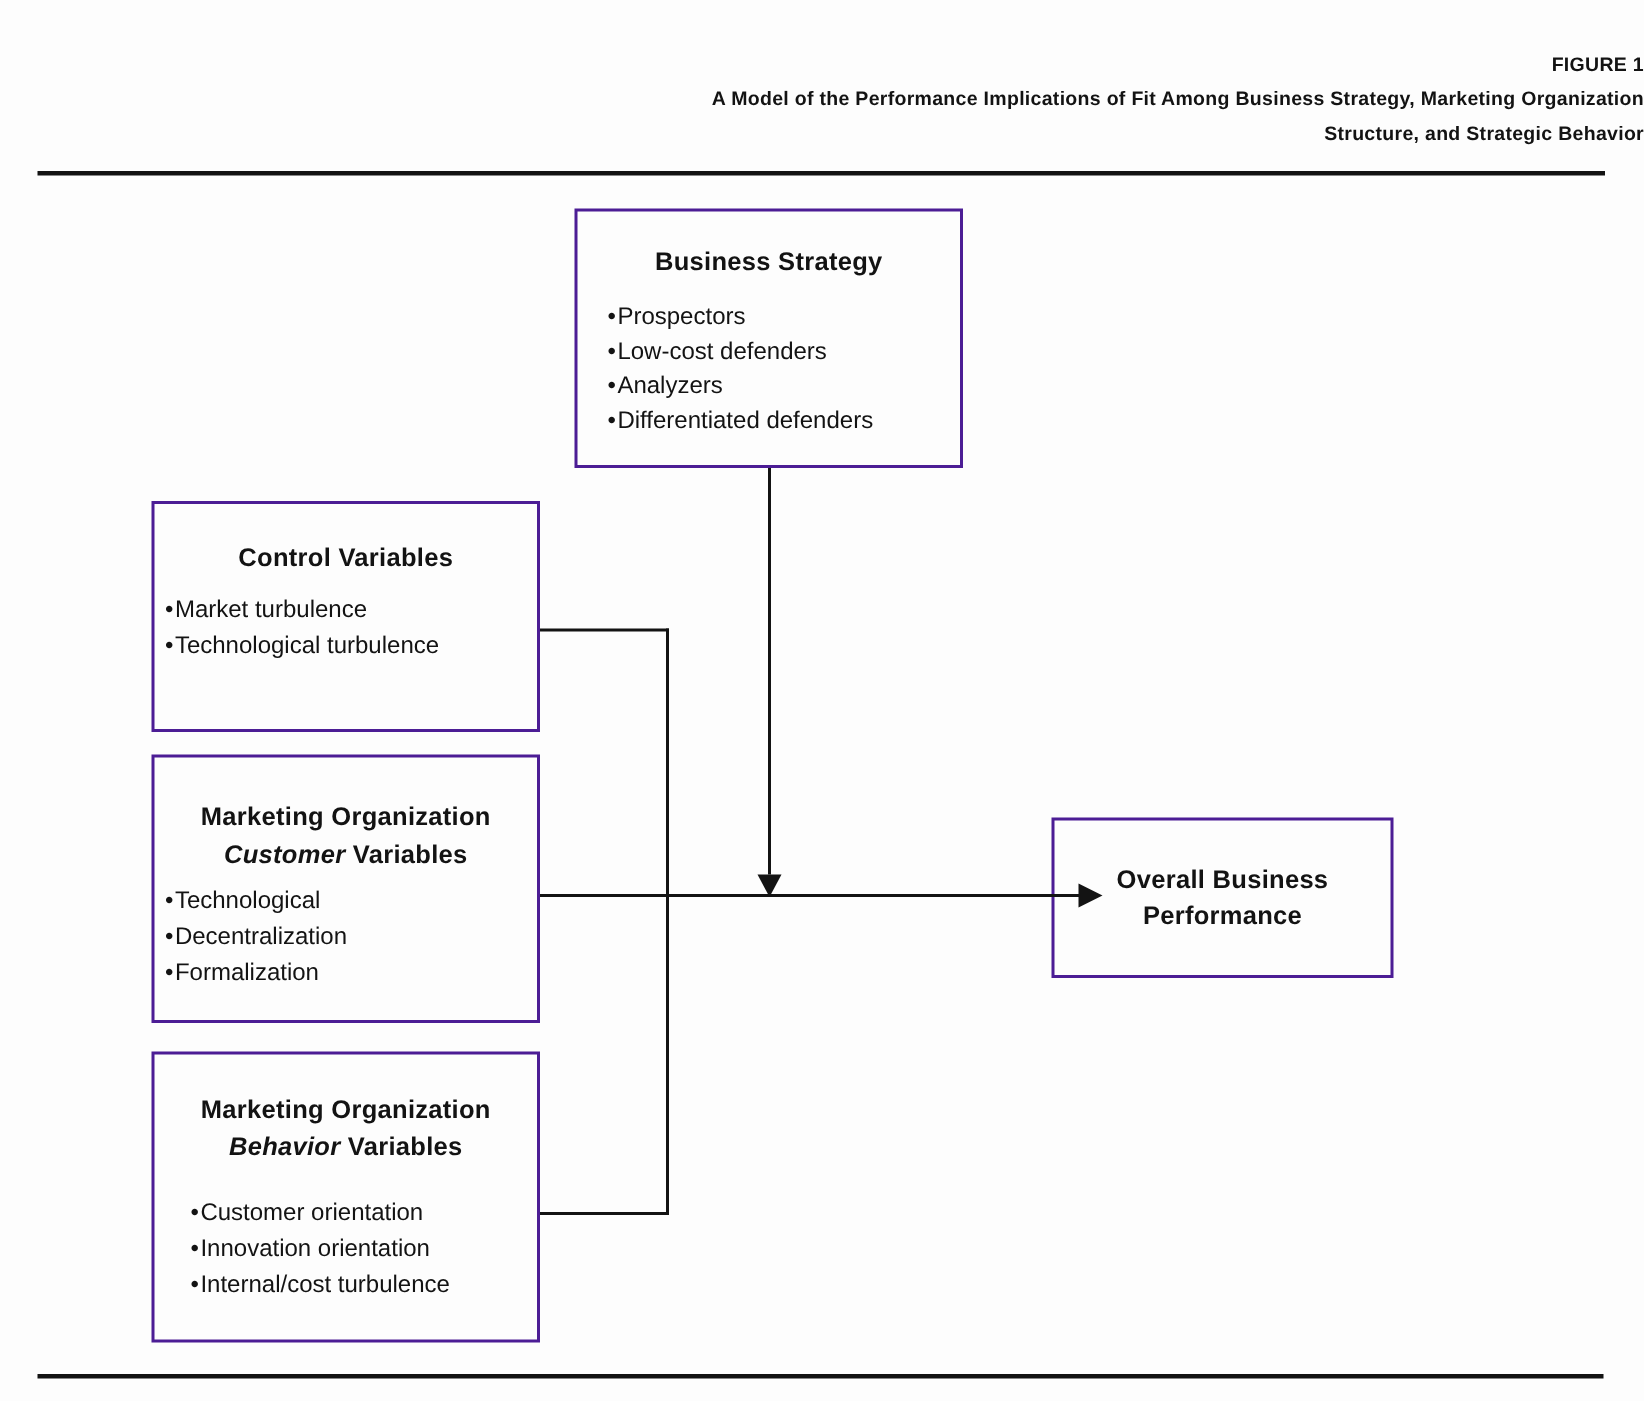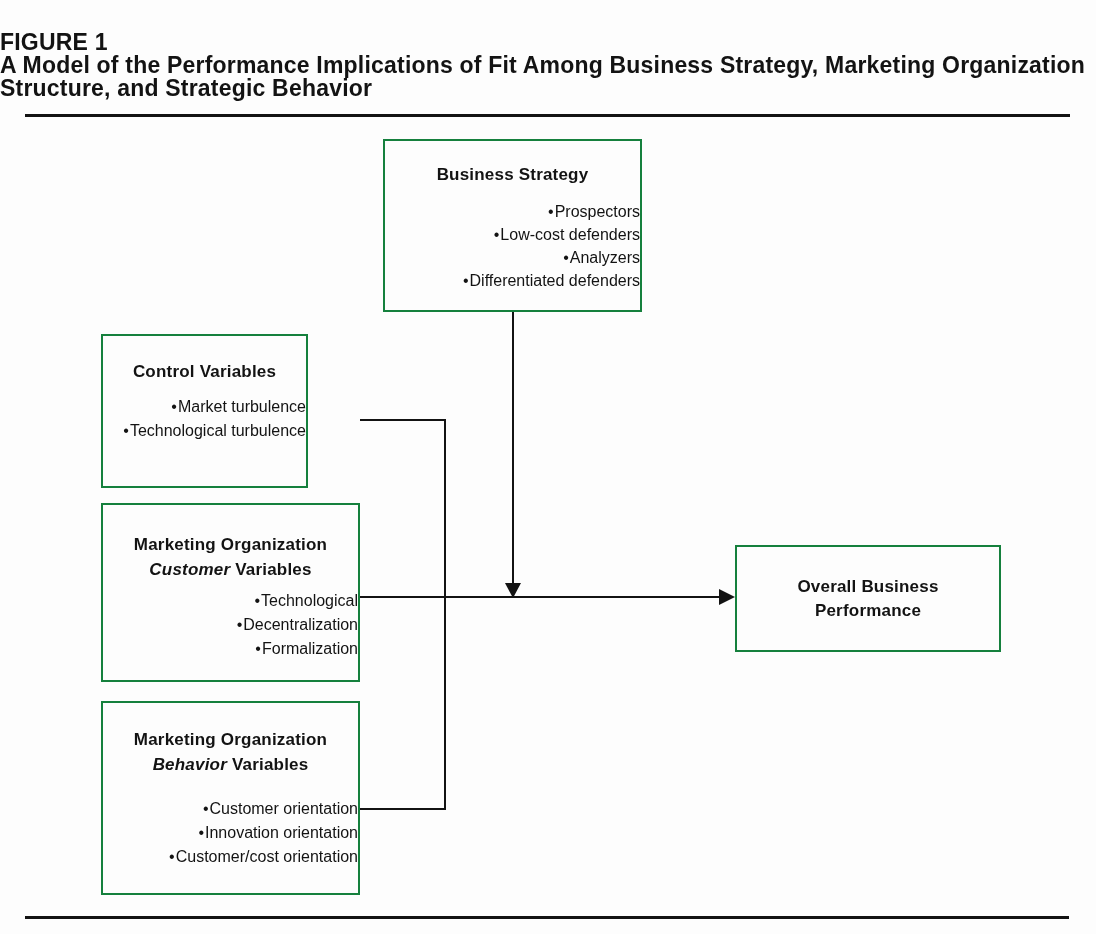"FIGURE 1" .fig-heading { font-size: 23px -> 13px; text-align: left -> right }
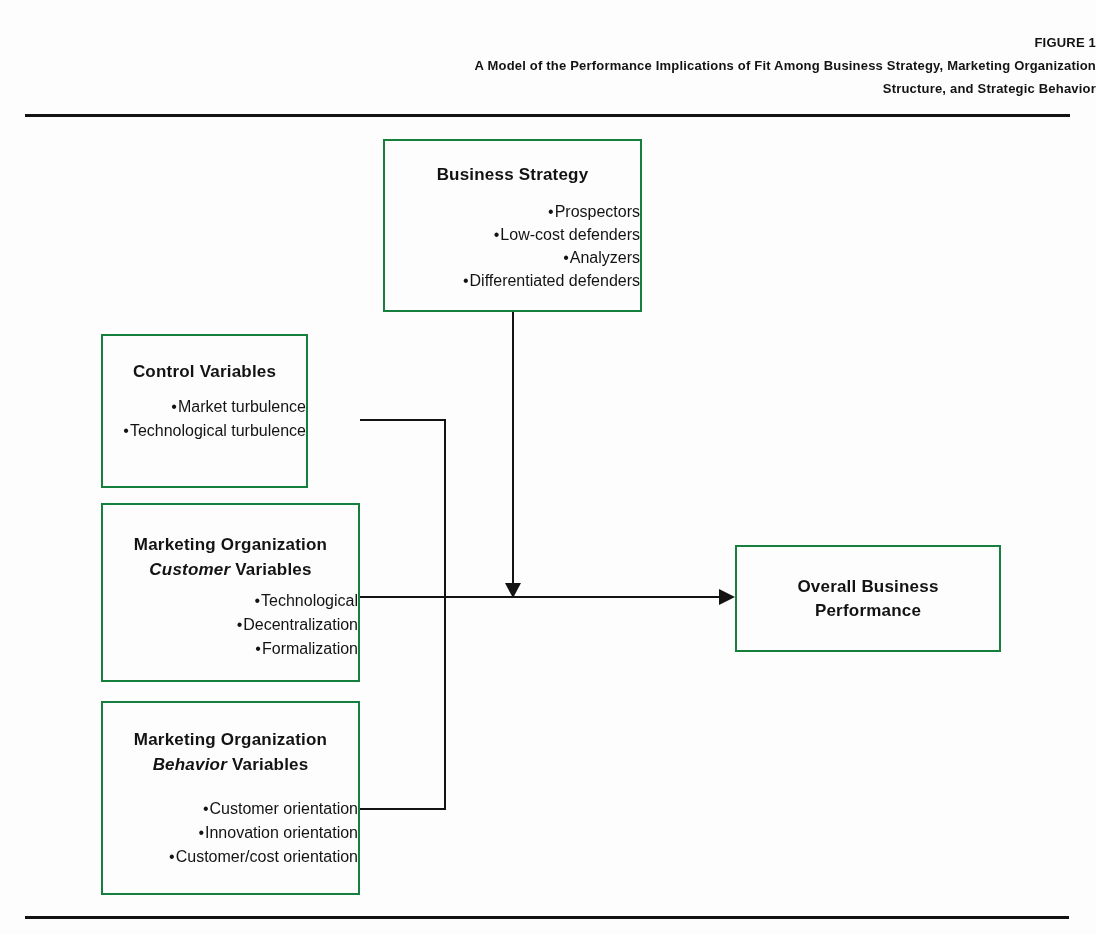"Business Strategy" .node { border: 2px solid #15803d -> 2px solid #4c1d95 }
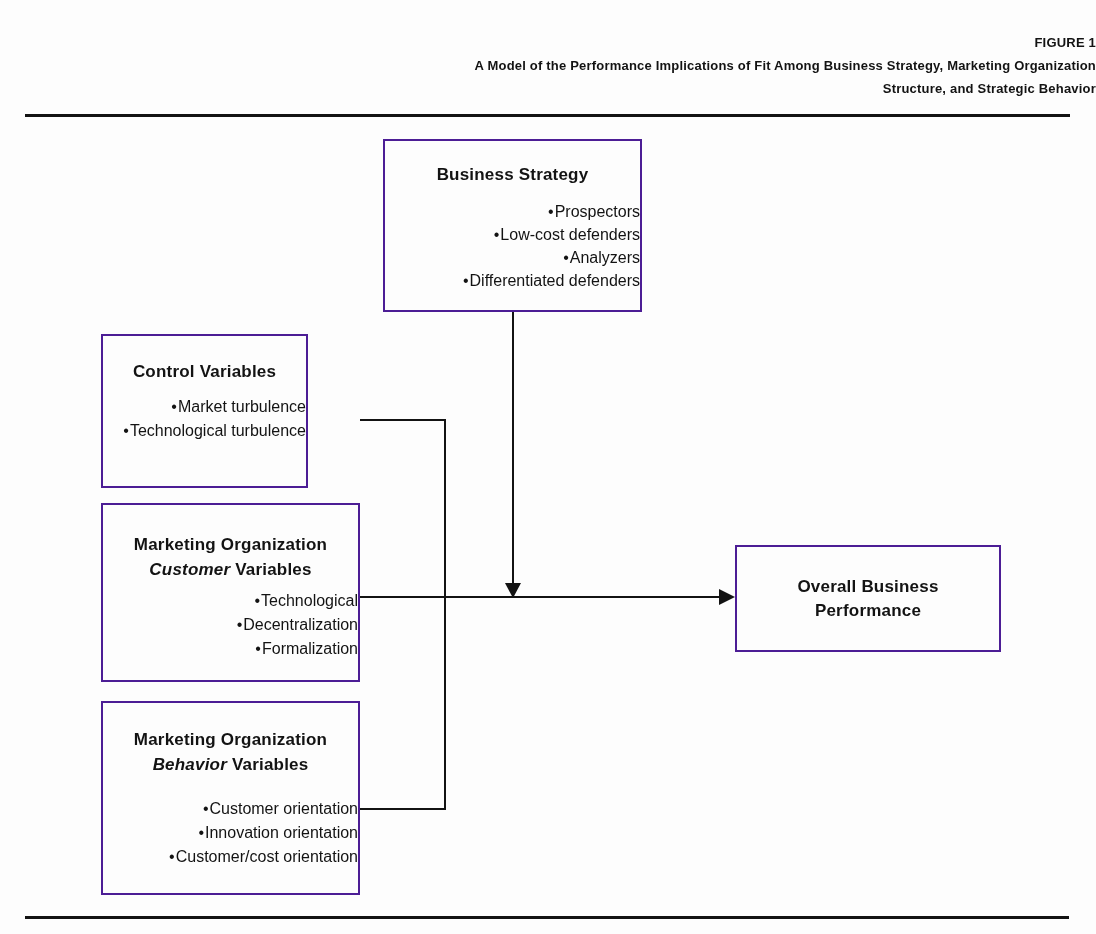"•Prospectors" .bullet-list { text-align: right -> none }
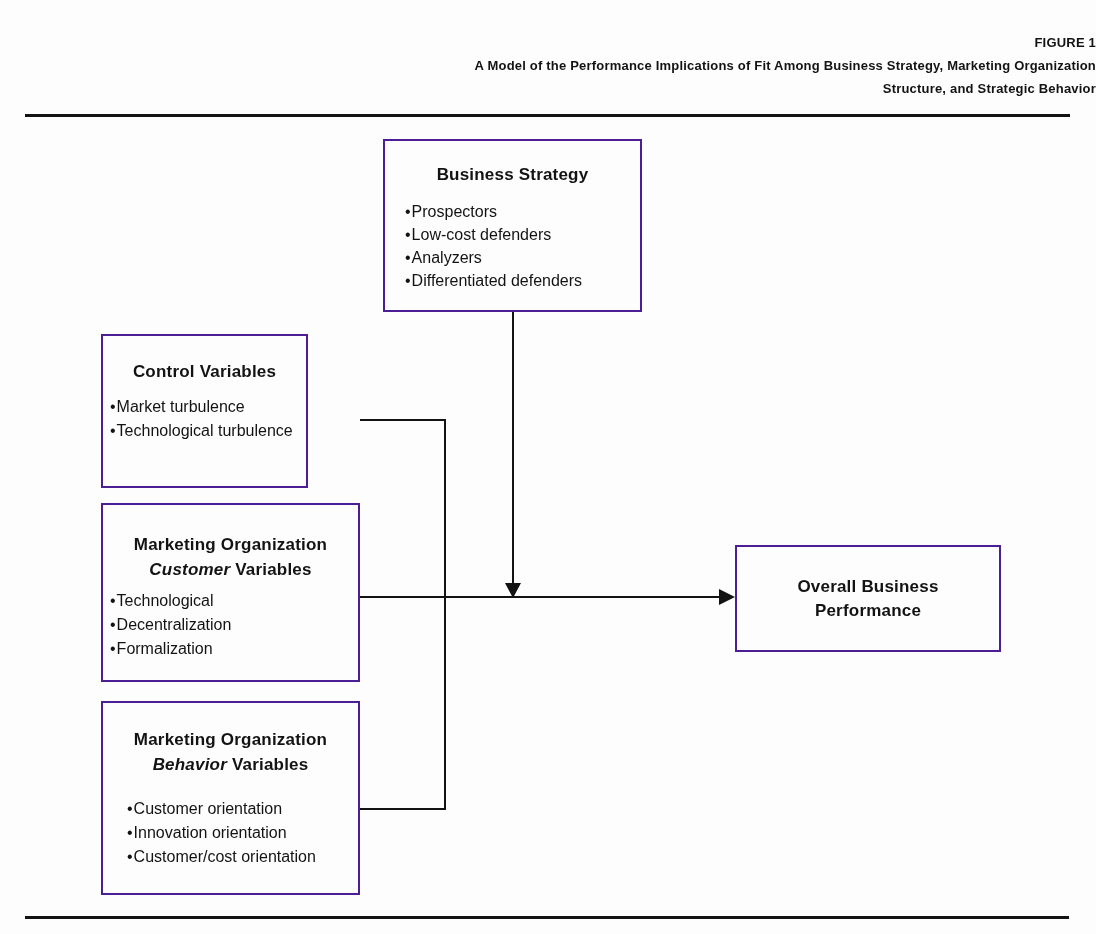"Control Variables" #box-control-variables { width: 207px -> 259px }
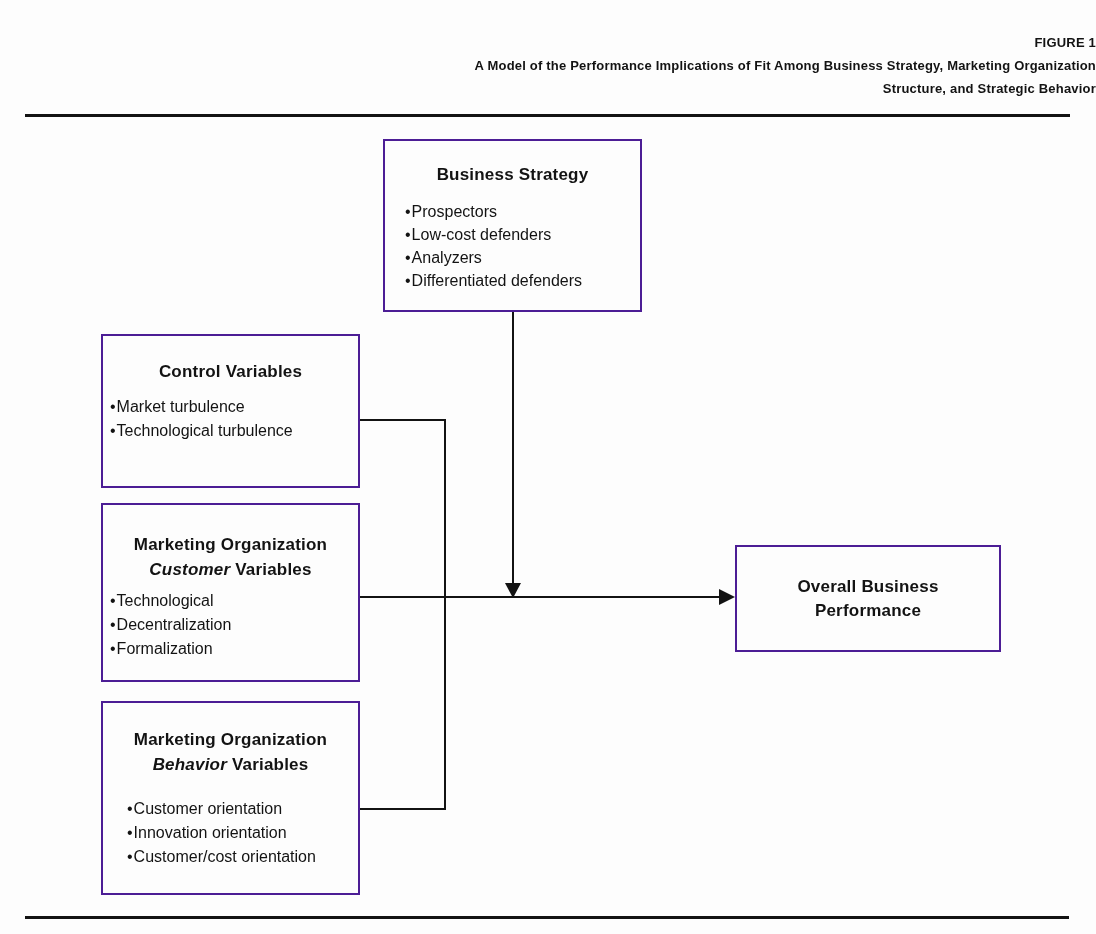"Overall Business" #box-overall-performance { left: 735px -> 701px; width: 266px -> 228px }
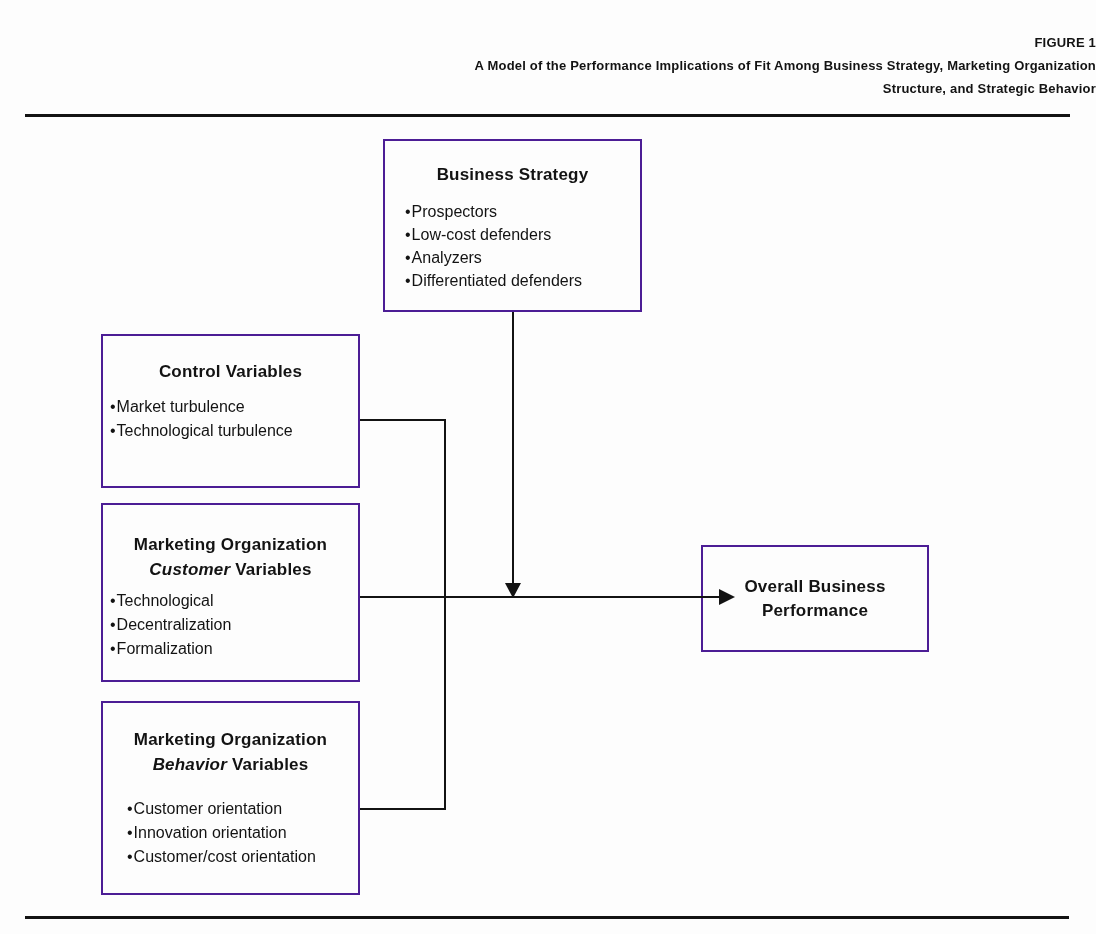"Customer/cost orientation" span { text: Customer/cost orientation -> Internal/cost turbulence }
